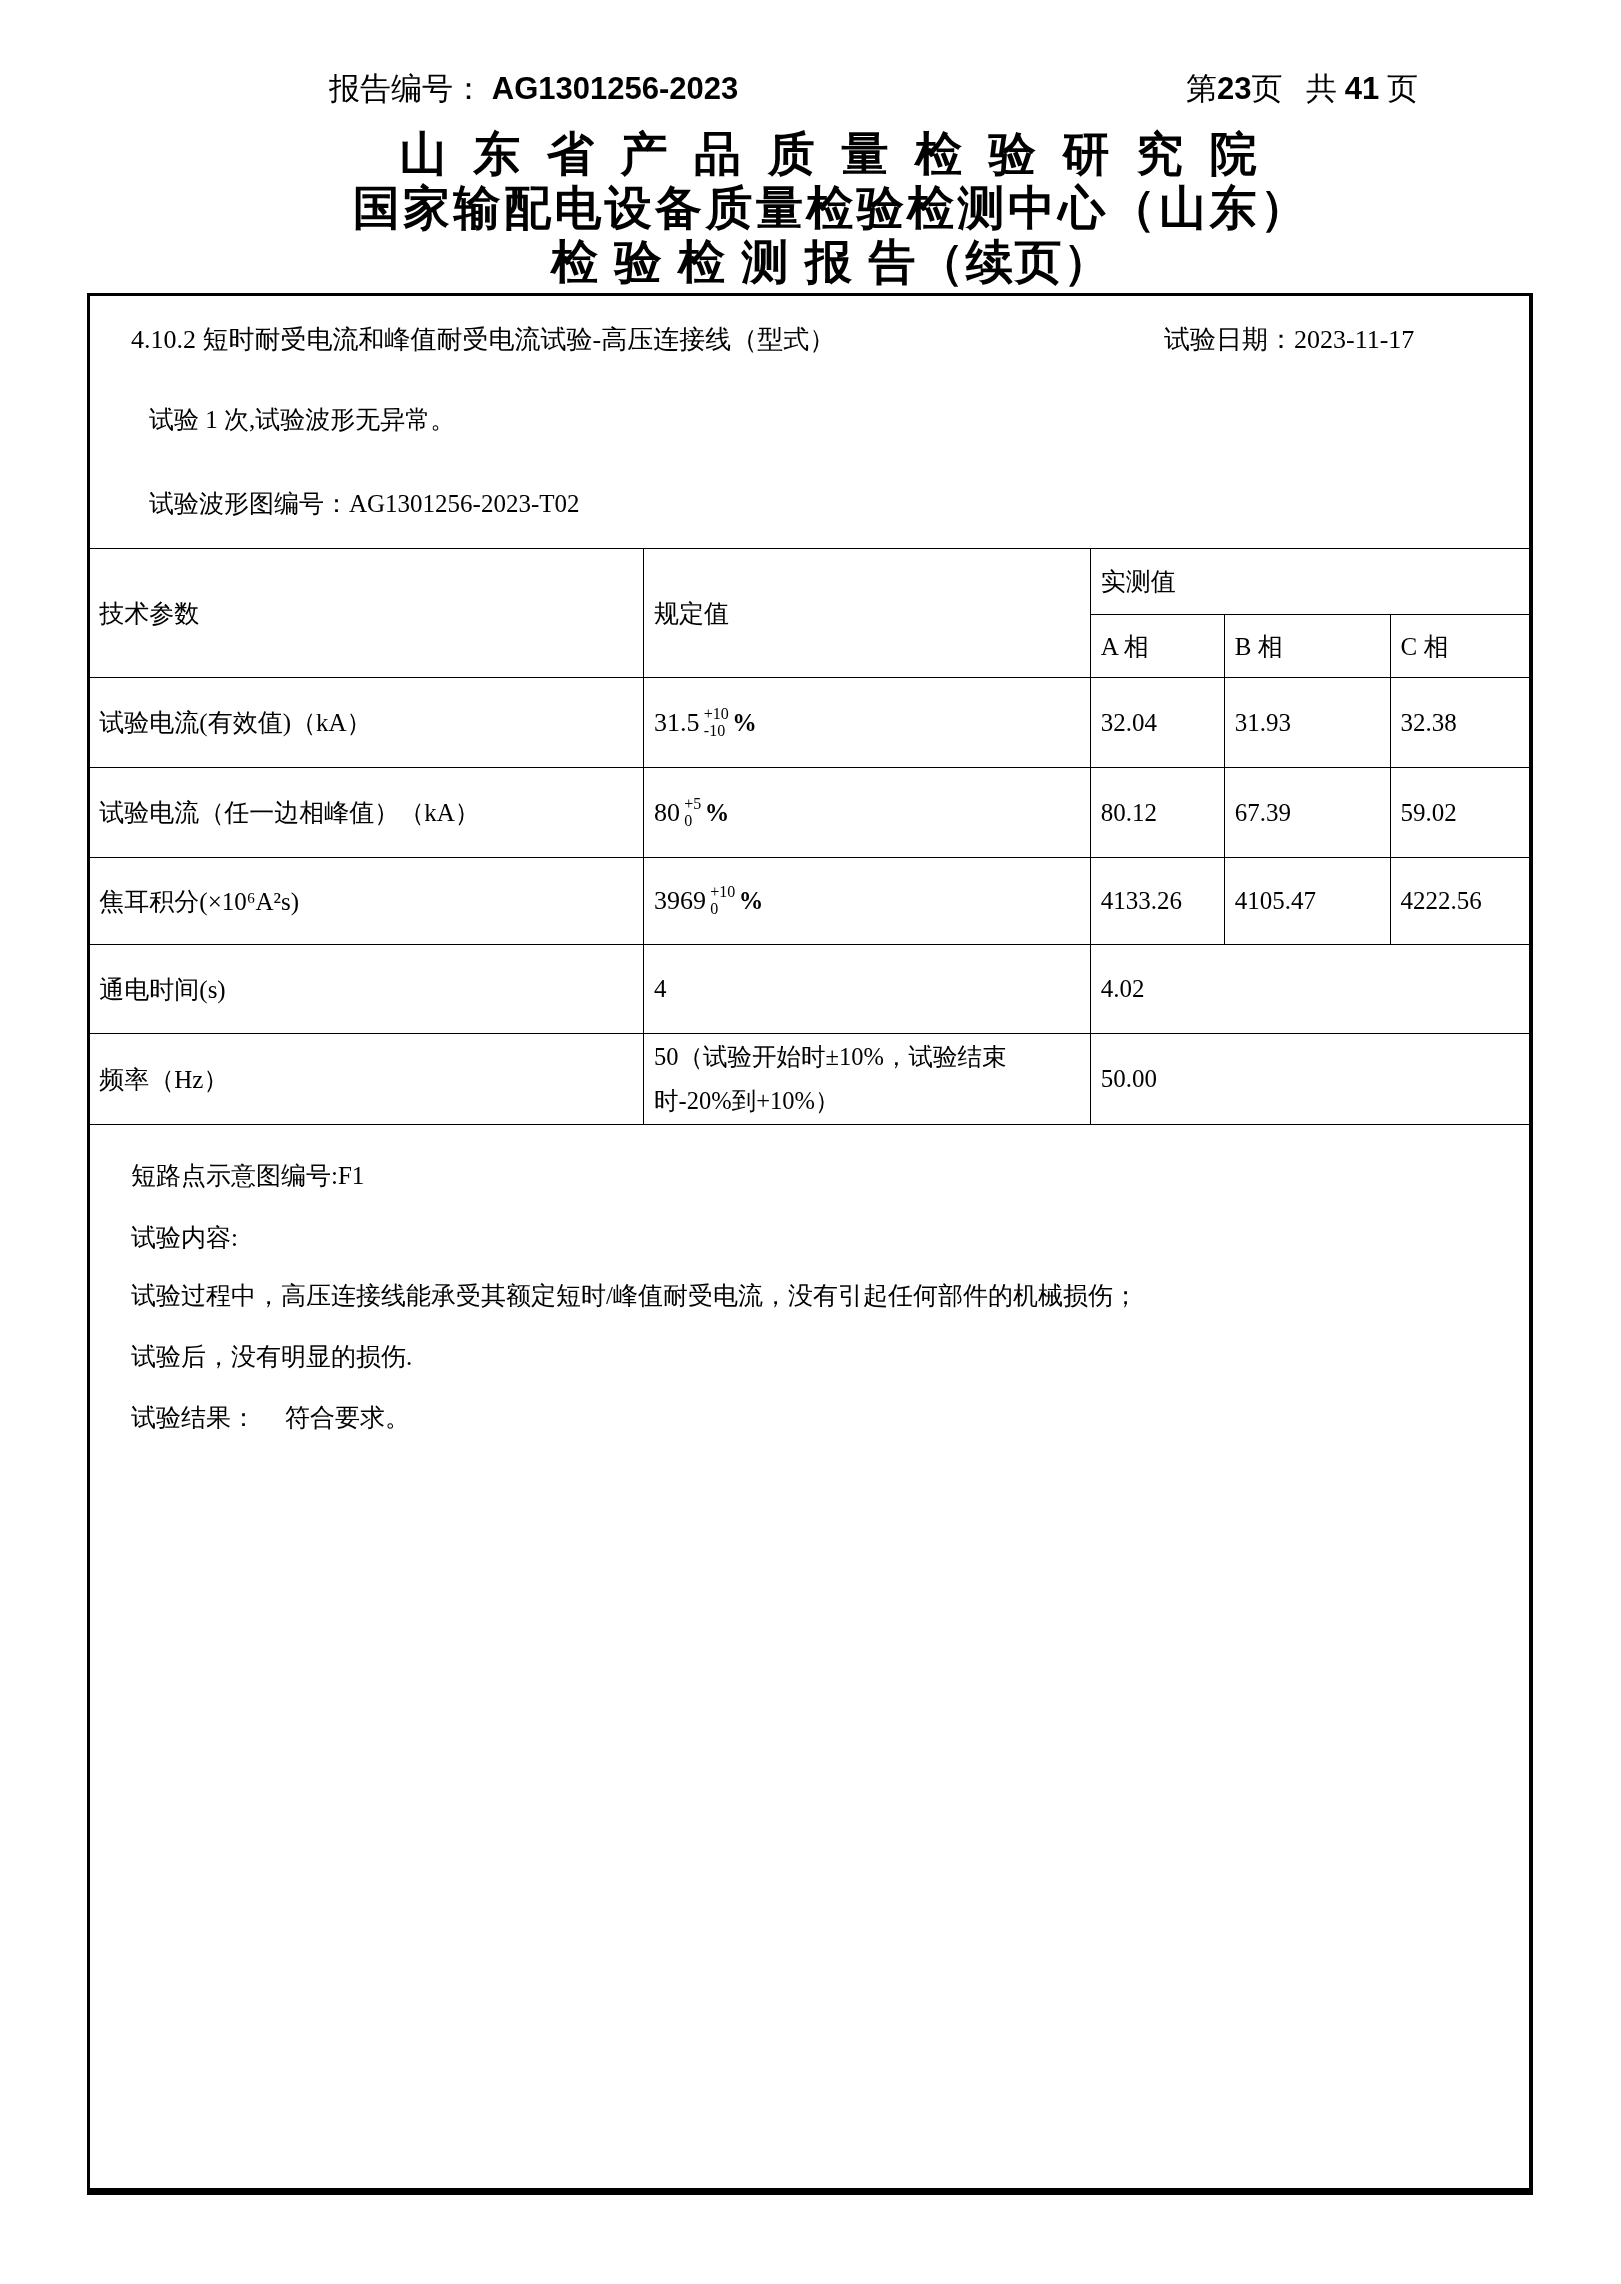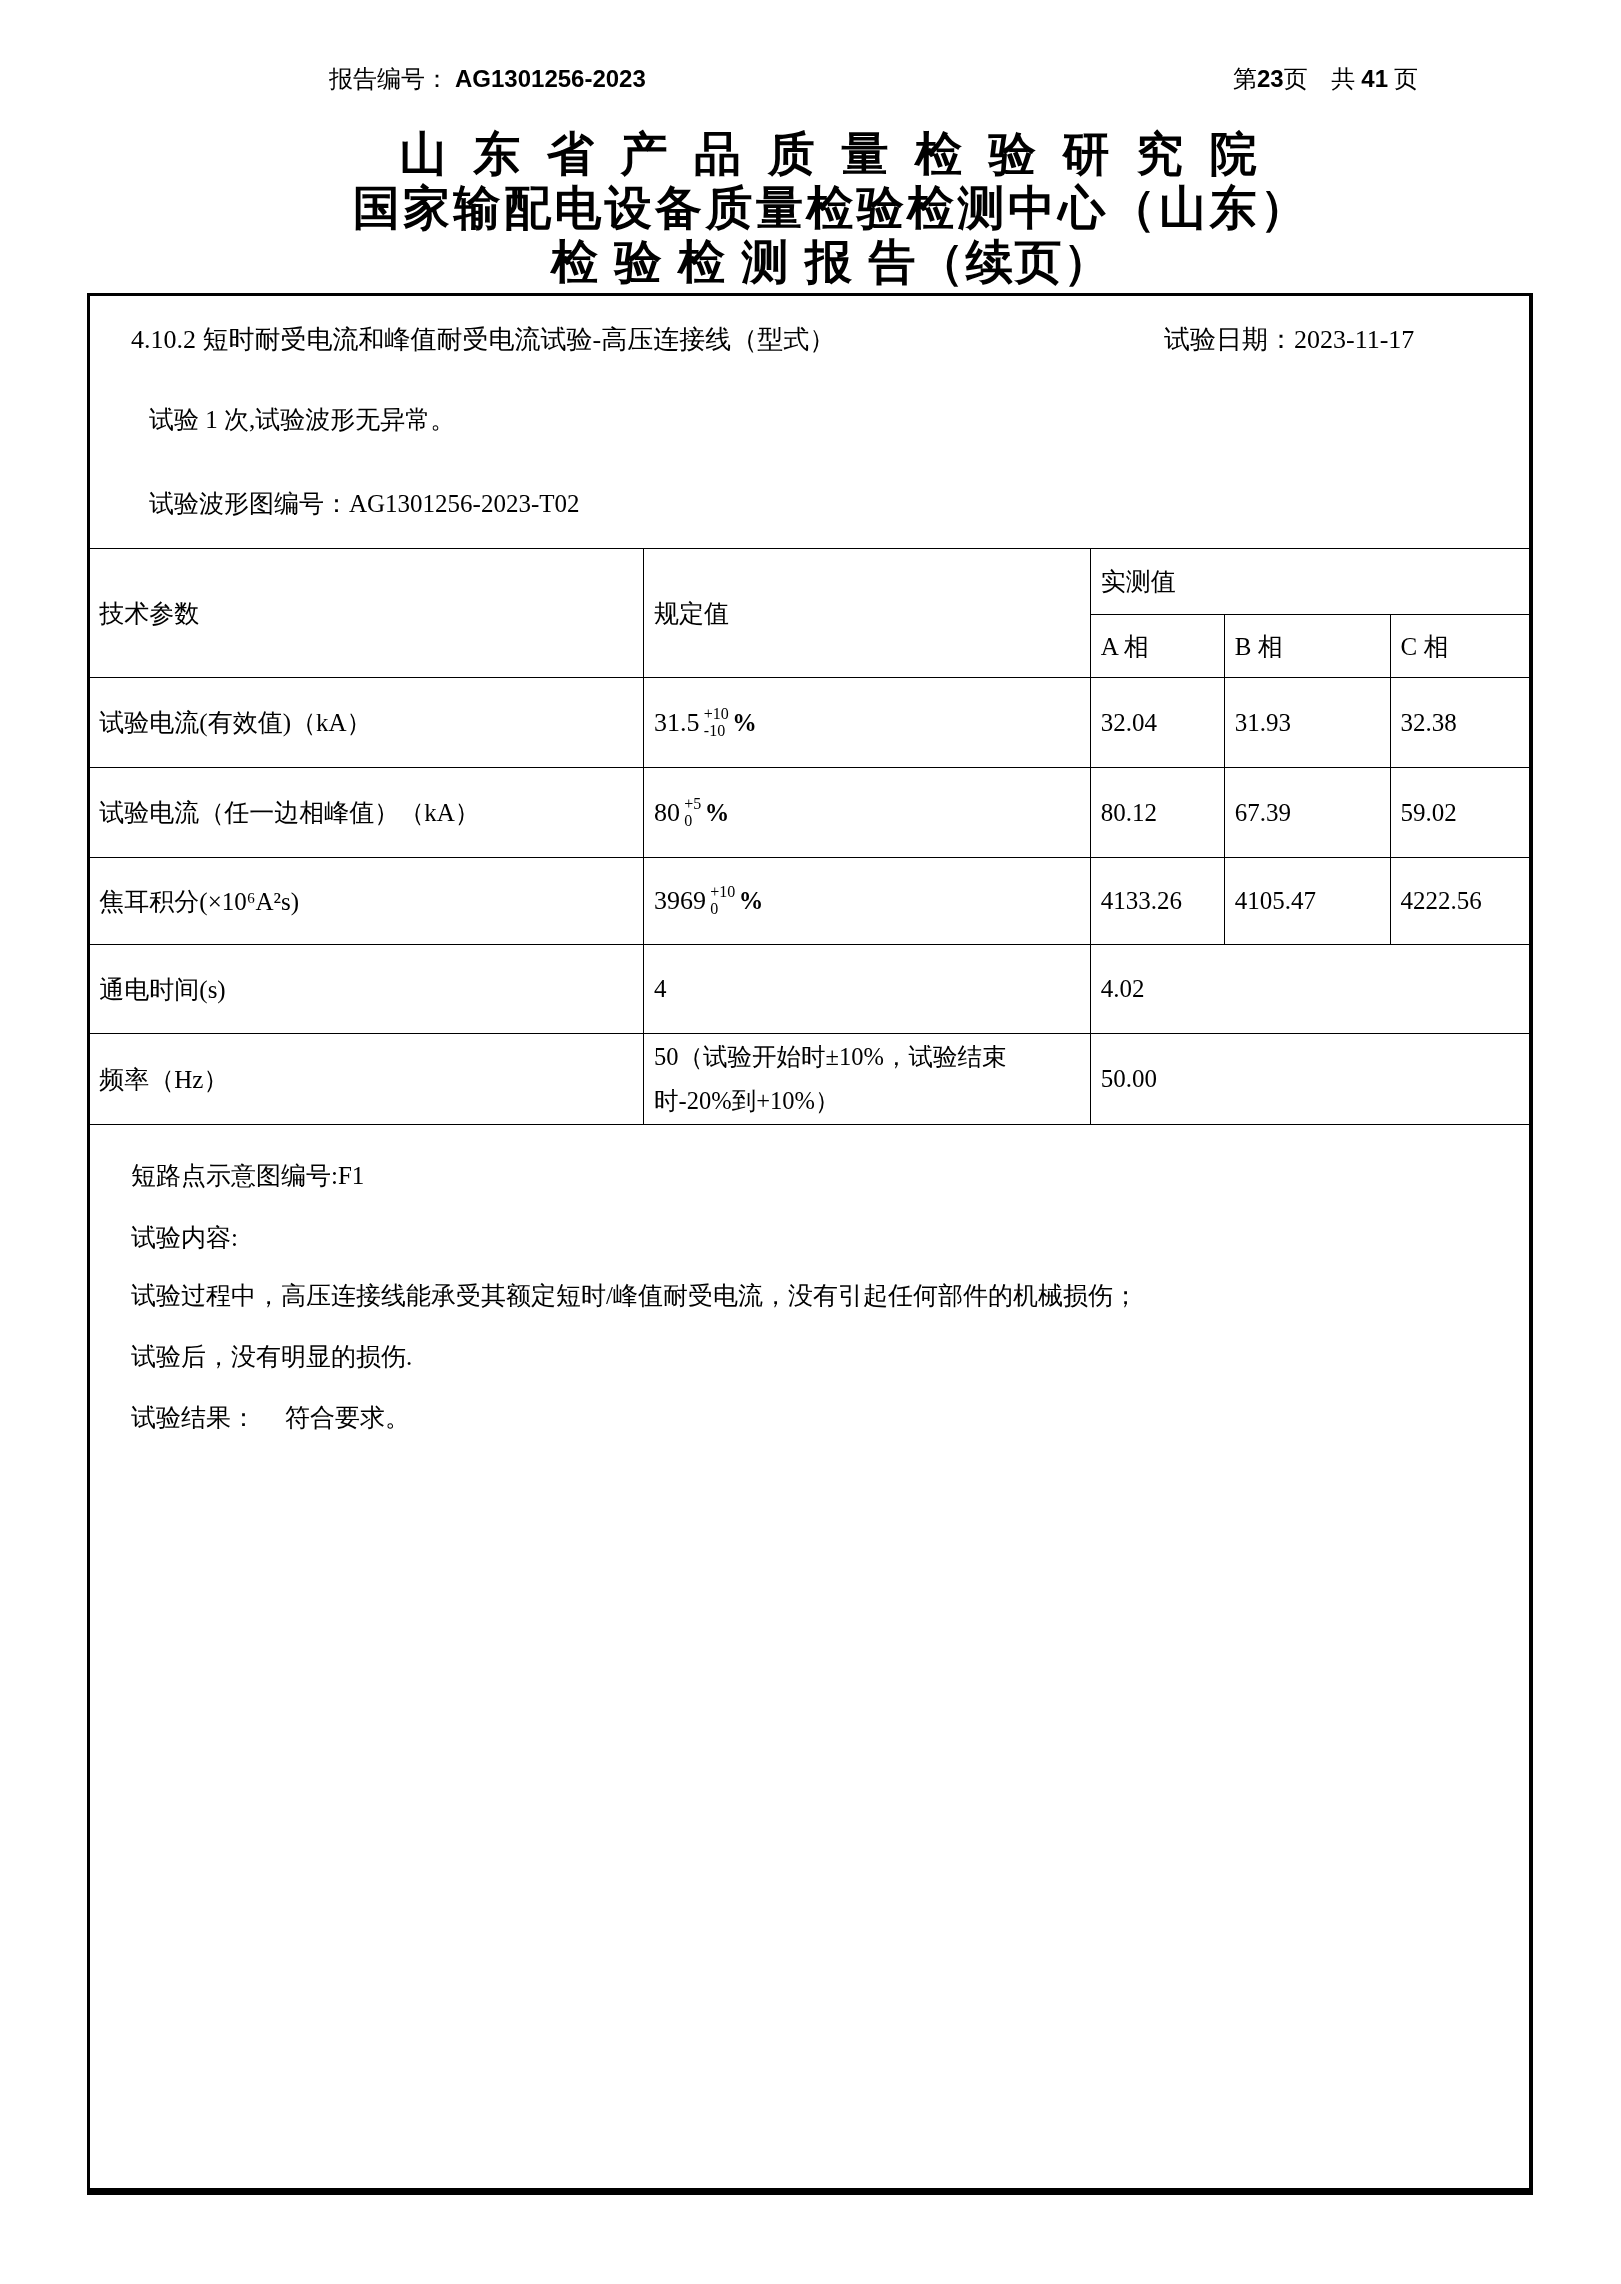"报告编号： AG1301256-2023" .hdr { font-size: 24px -> 31px; top: 66px -> 72px }
